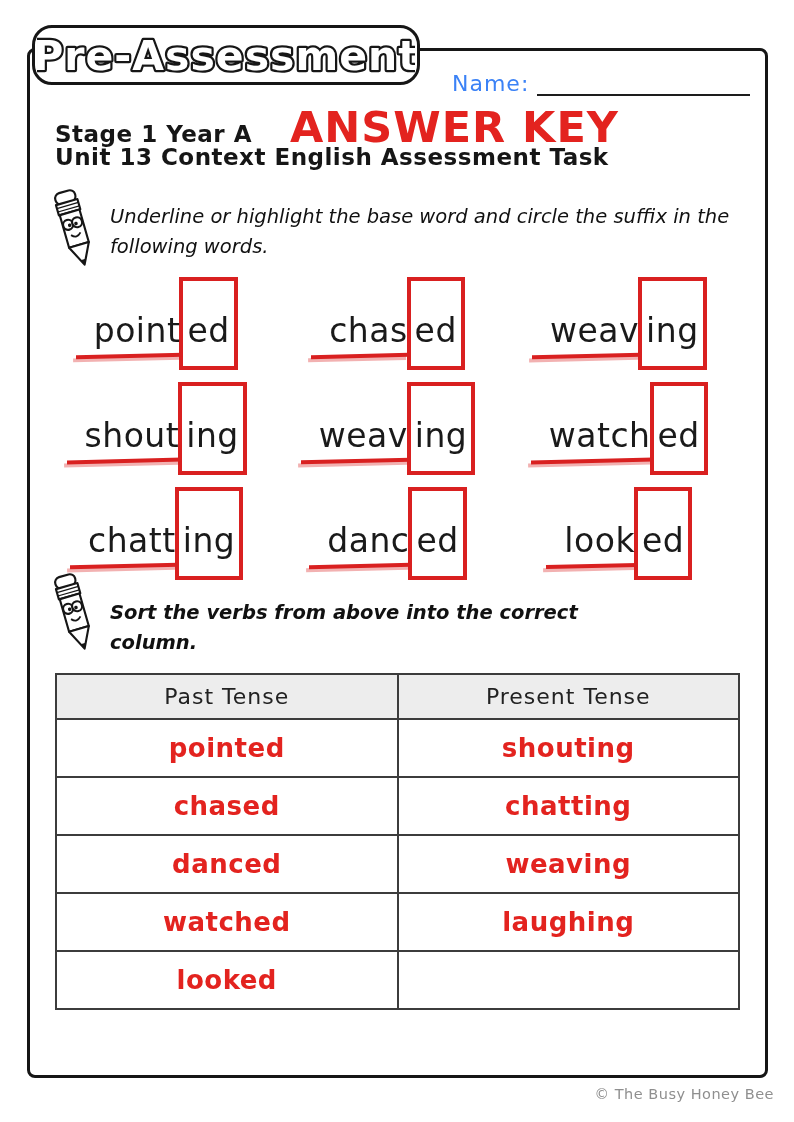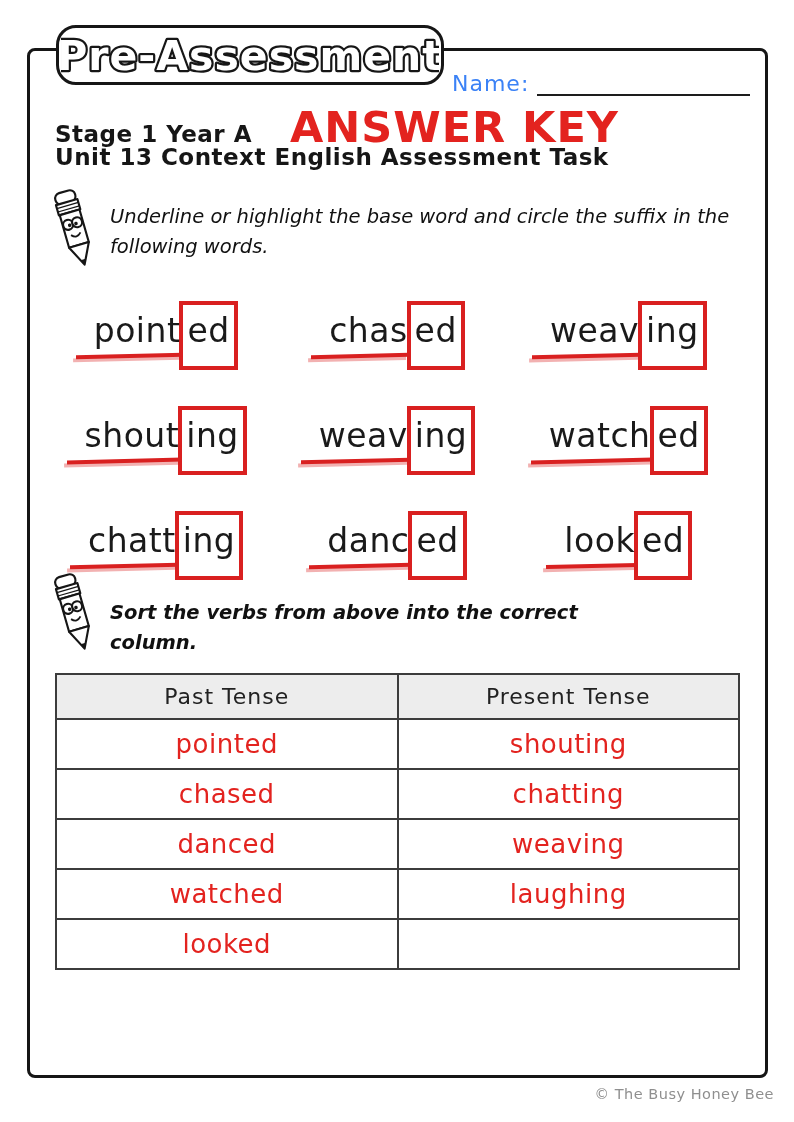"Pre-Assessment" .title-box { left: 56px -> 32px }
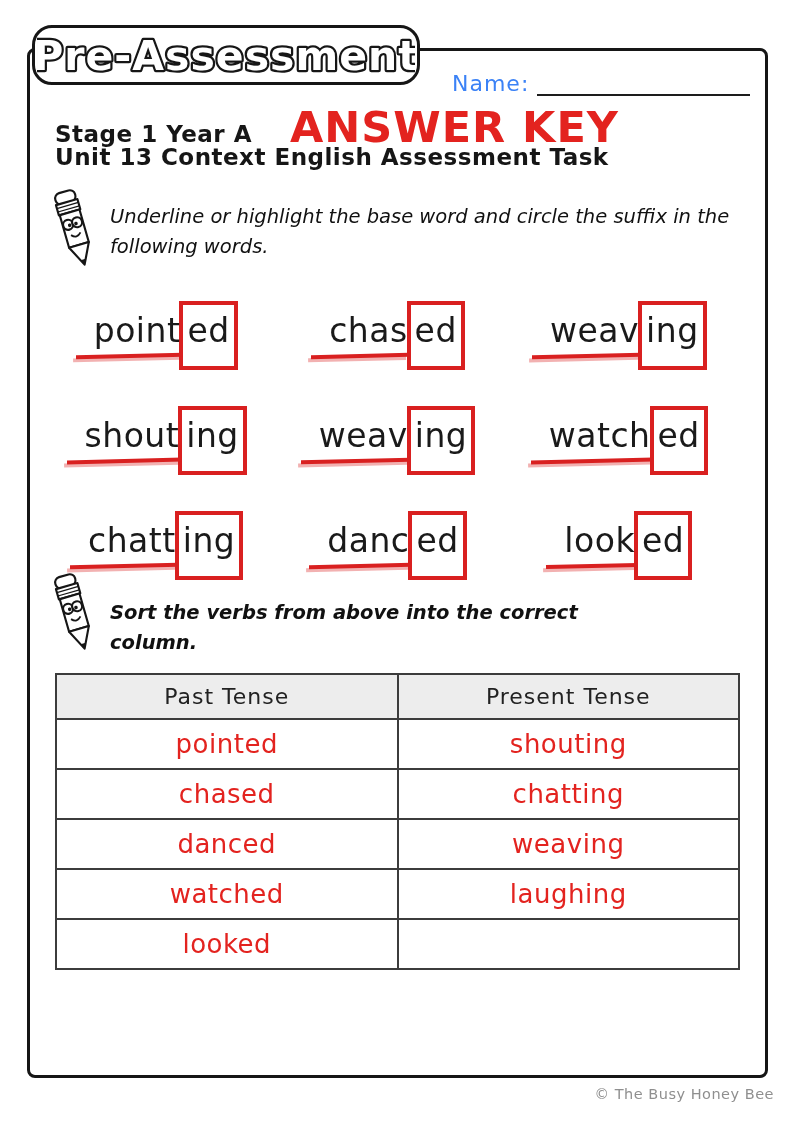"ed" .suffix { padding: 6px 4px 16px -> 30px 4px 16px }
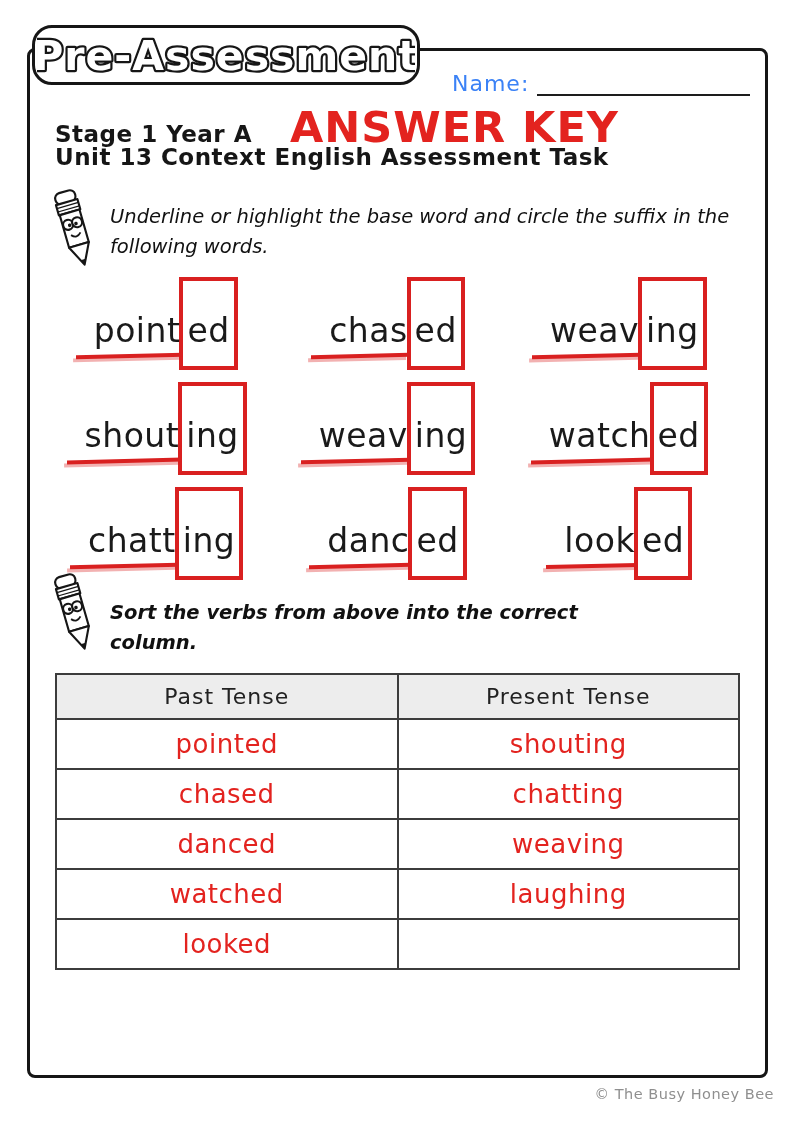"pointed" .sort-table td { font-weight: 400 -> 700; height: 50px -> 58px }
